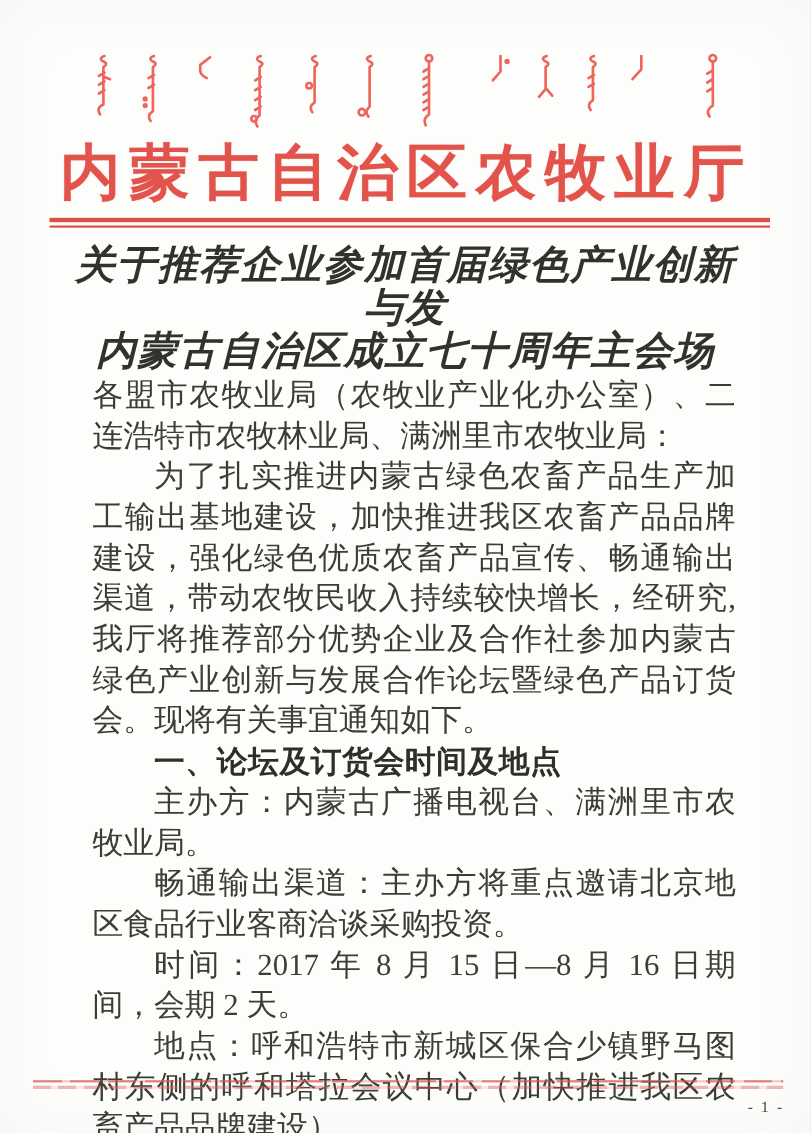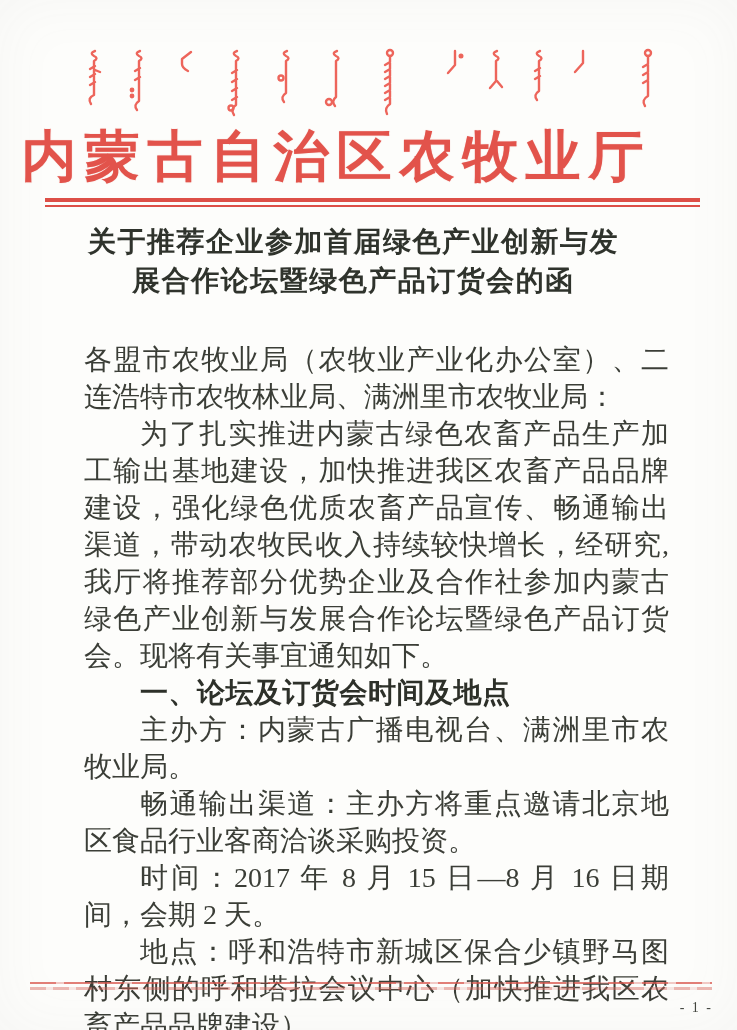"内蒙古自治区农牧业厅" .org-title { padding-left: none -> 33px }
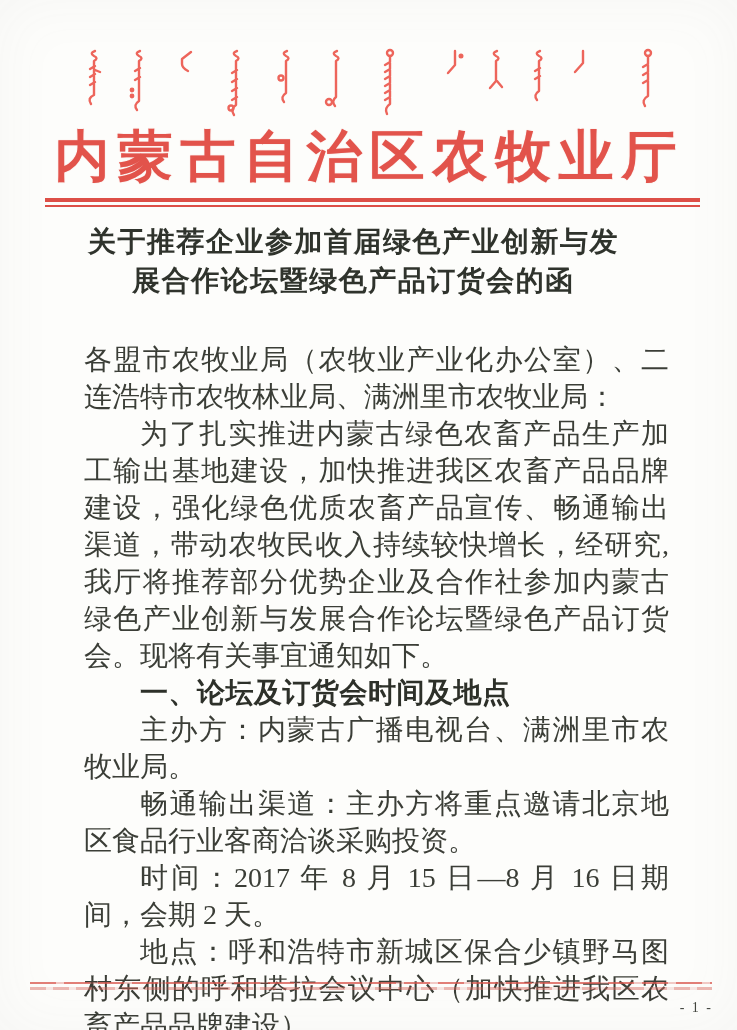"关于推荐企业参加首届绿色产业创新与发" .doc-title { font-size: 28px -> 36px; font-style: none -> italic; left: 45px -> 60px }
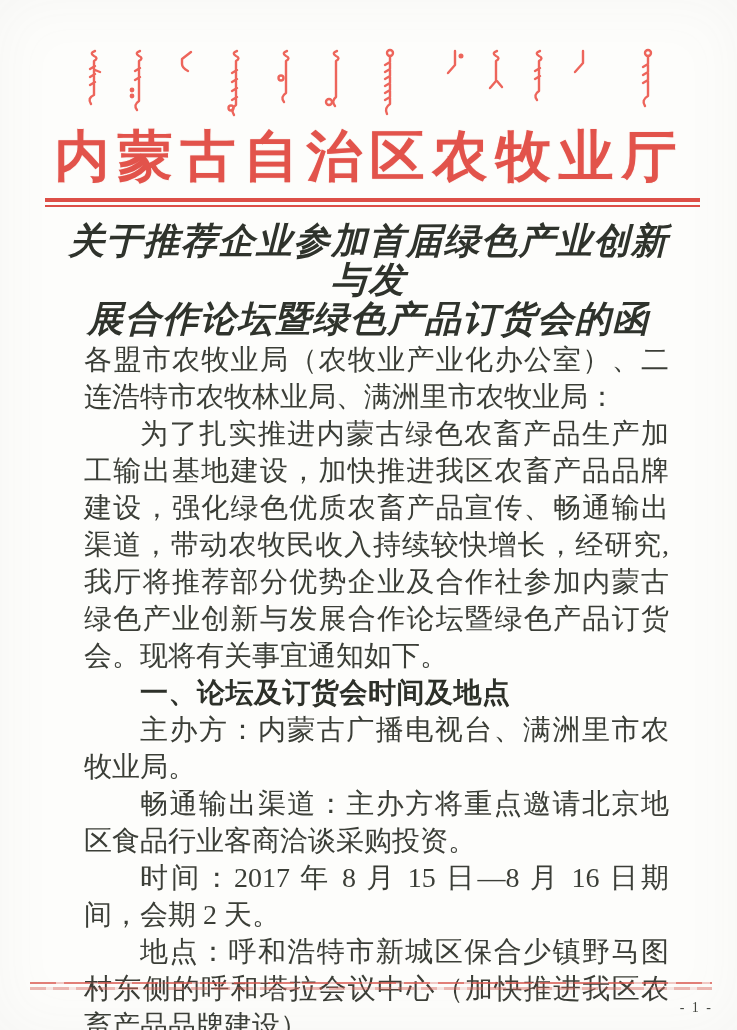"展合作论坛暨绿色产品订货会的函" span { text: 展合作论坛暨绿色产品订货会的函 -> 内蒙古自治区成立七十周年主会场 }
